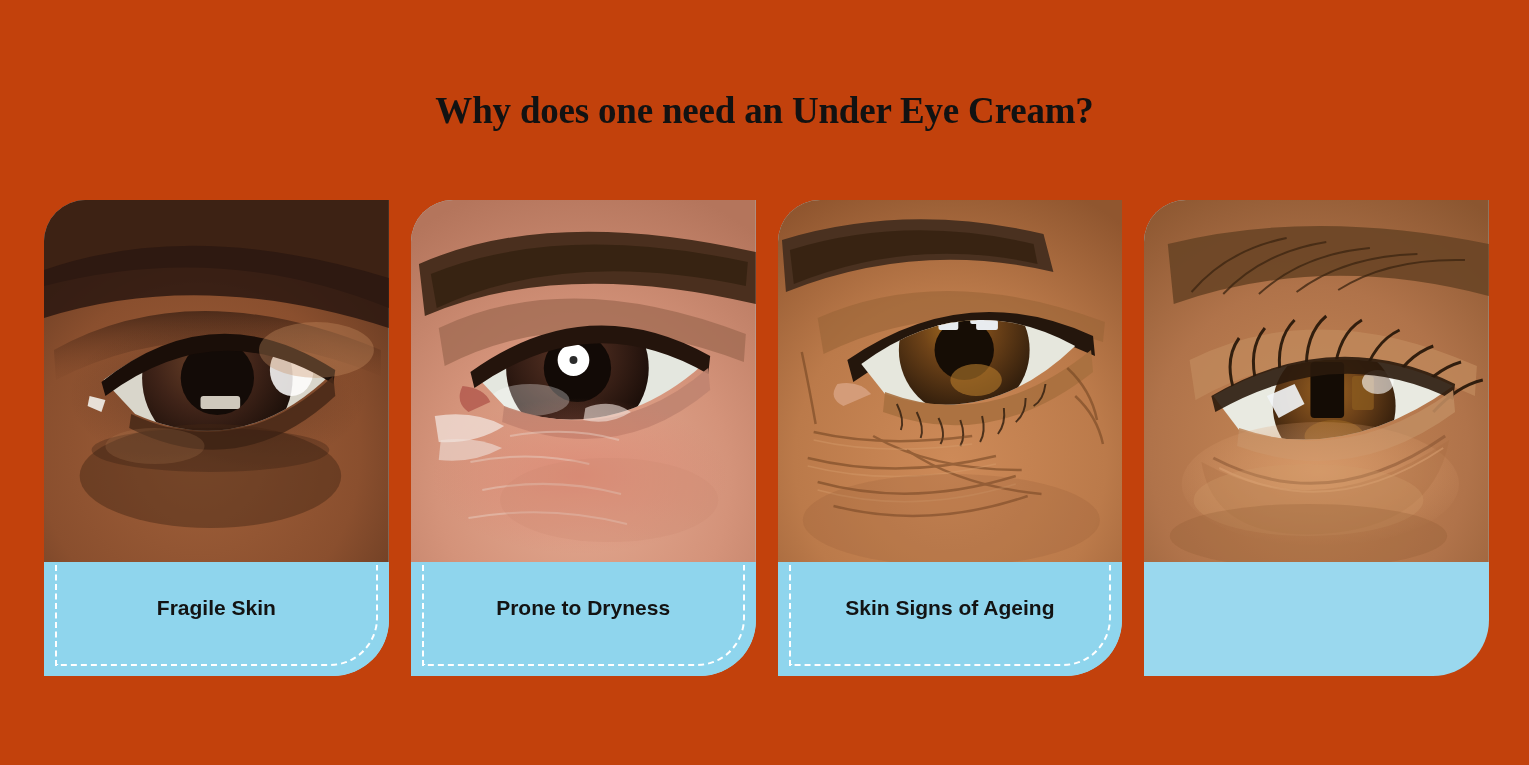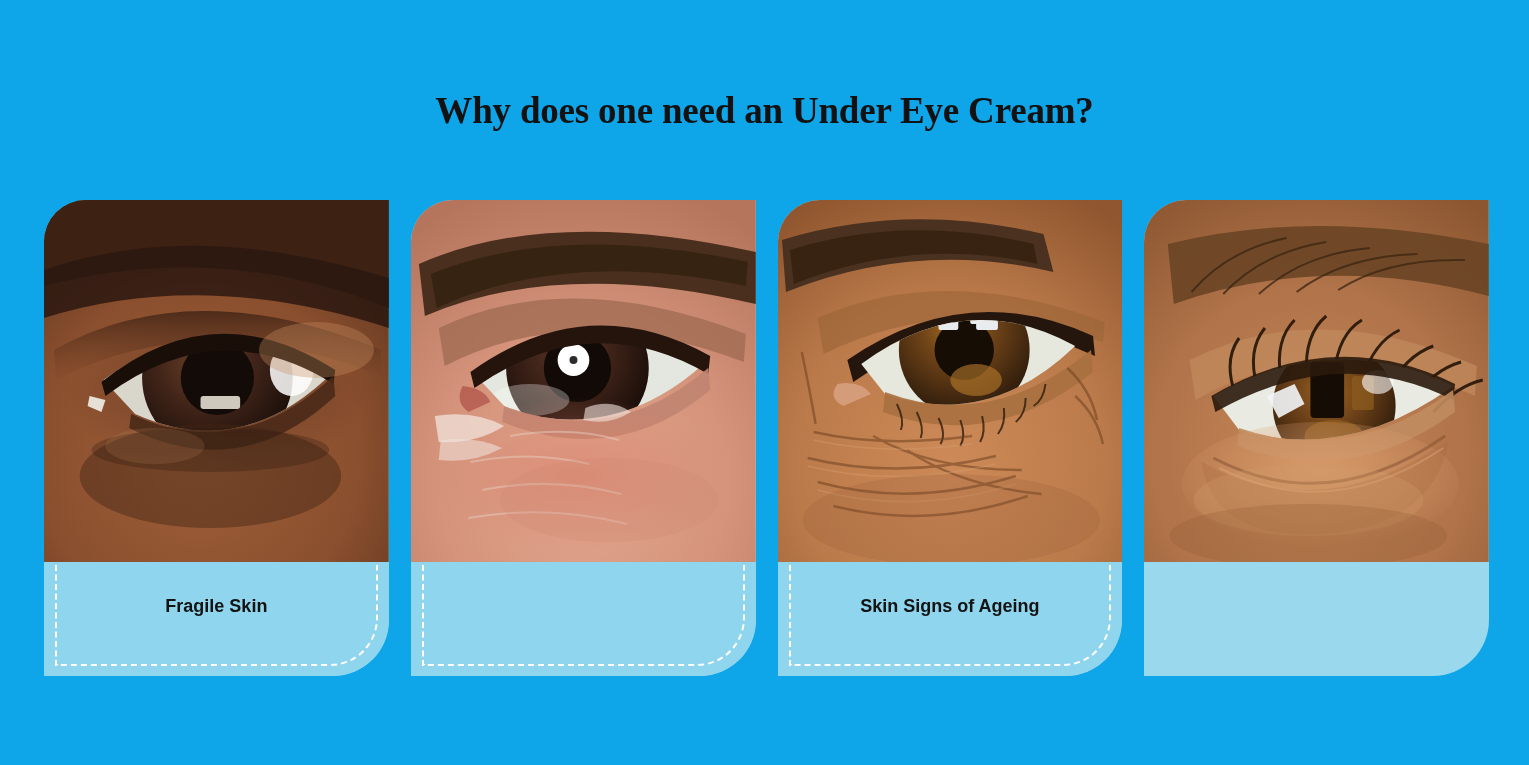"Why does one need an" .page { background: #0ea5e9 -> #c2410c }
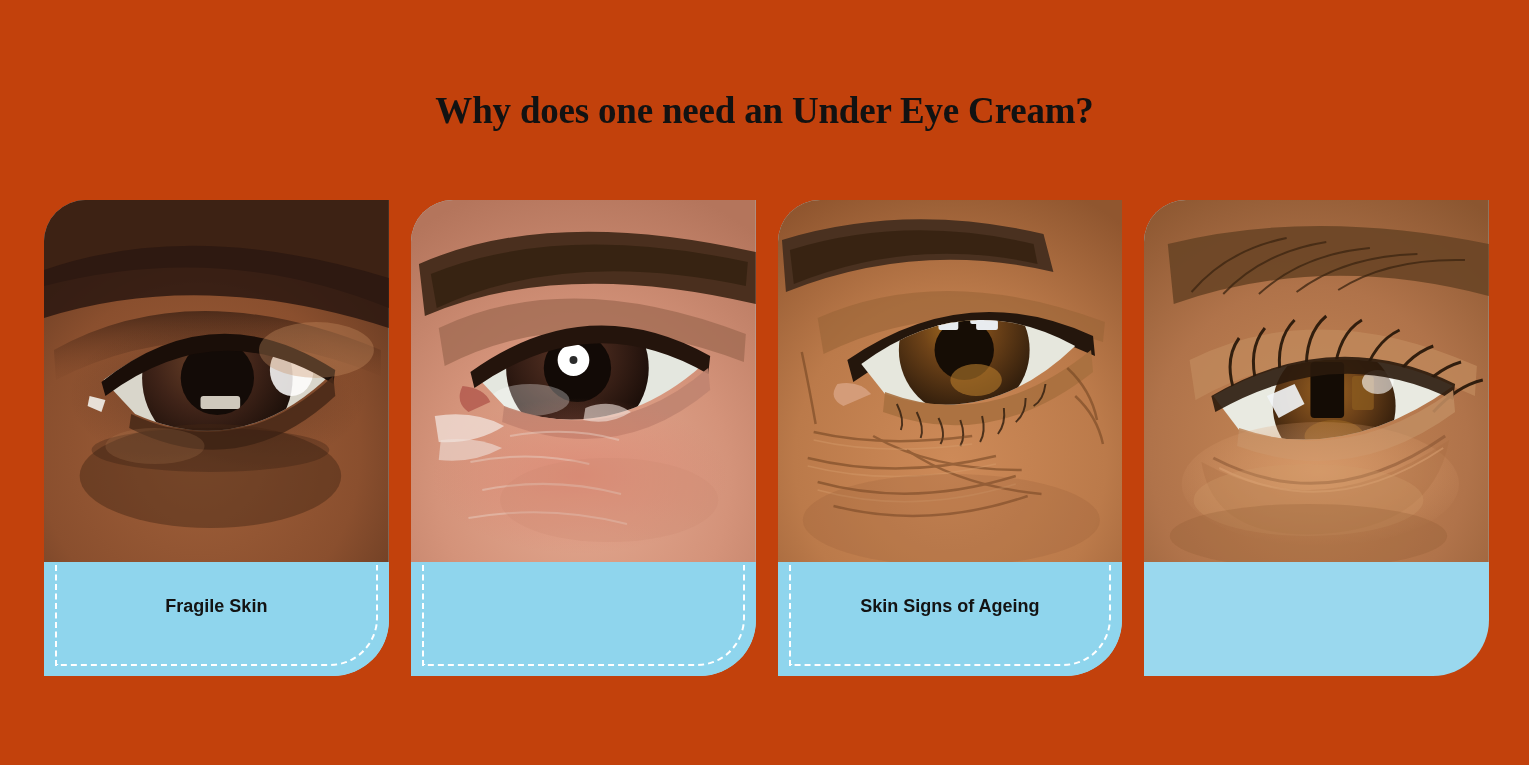"Fragile Skin" .label-text { font-size: 18px -> 21px }
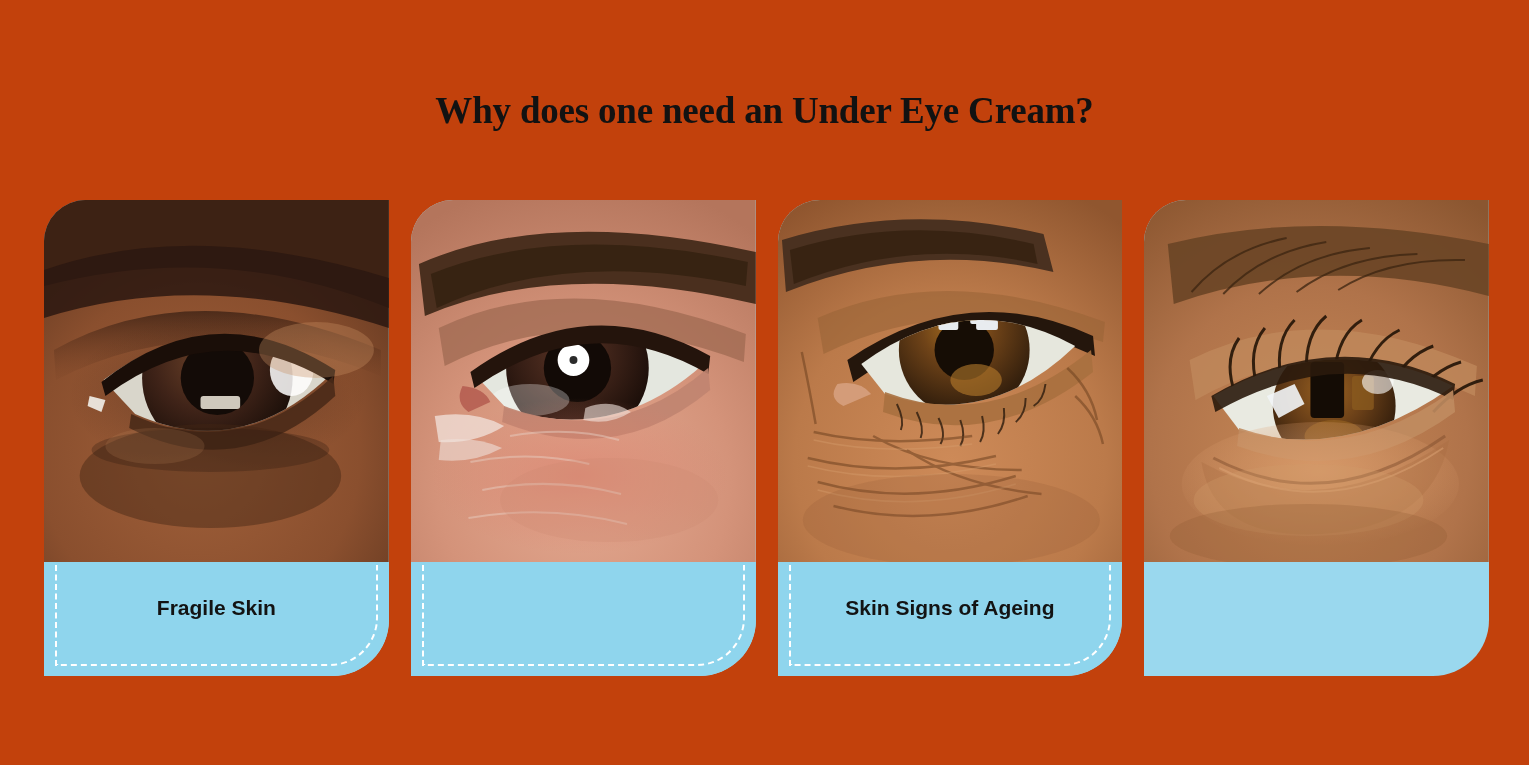"Prone to Dryness" div.label-text { html: none -> <div>Prone to Dryness</div> }
